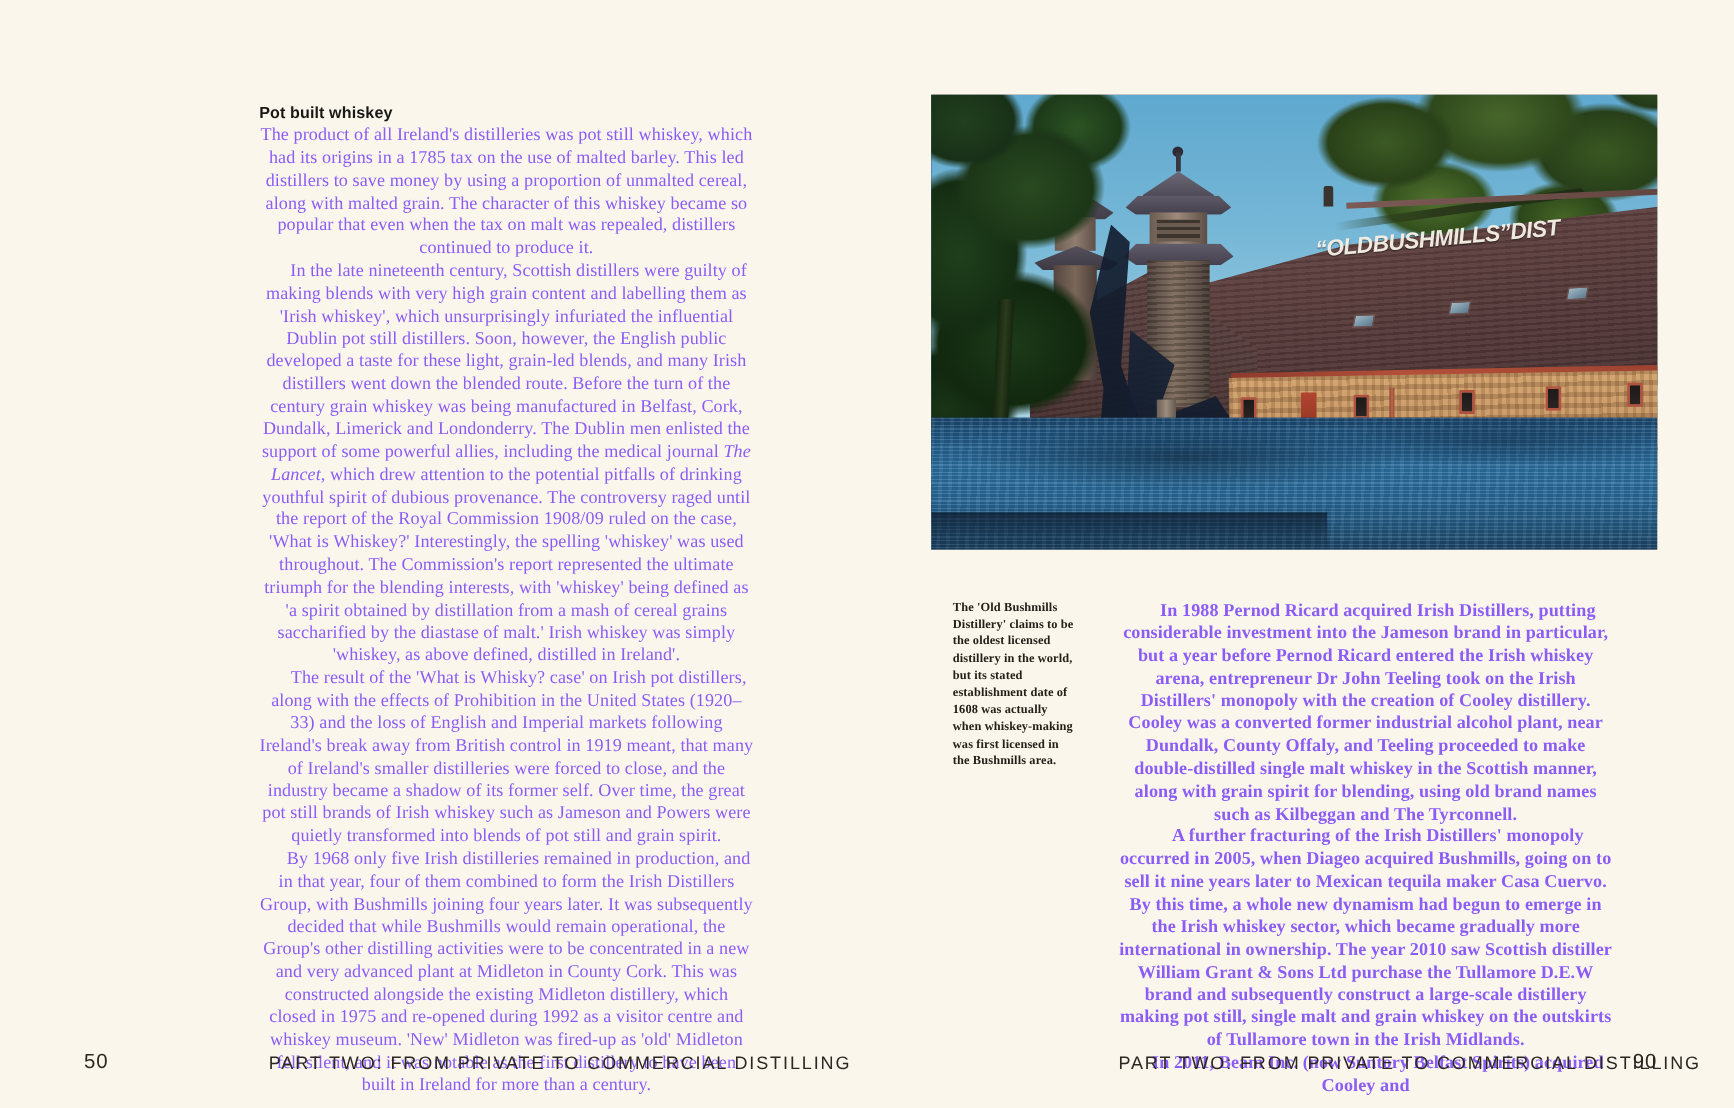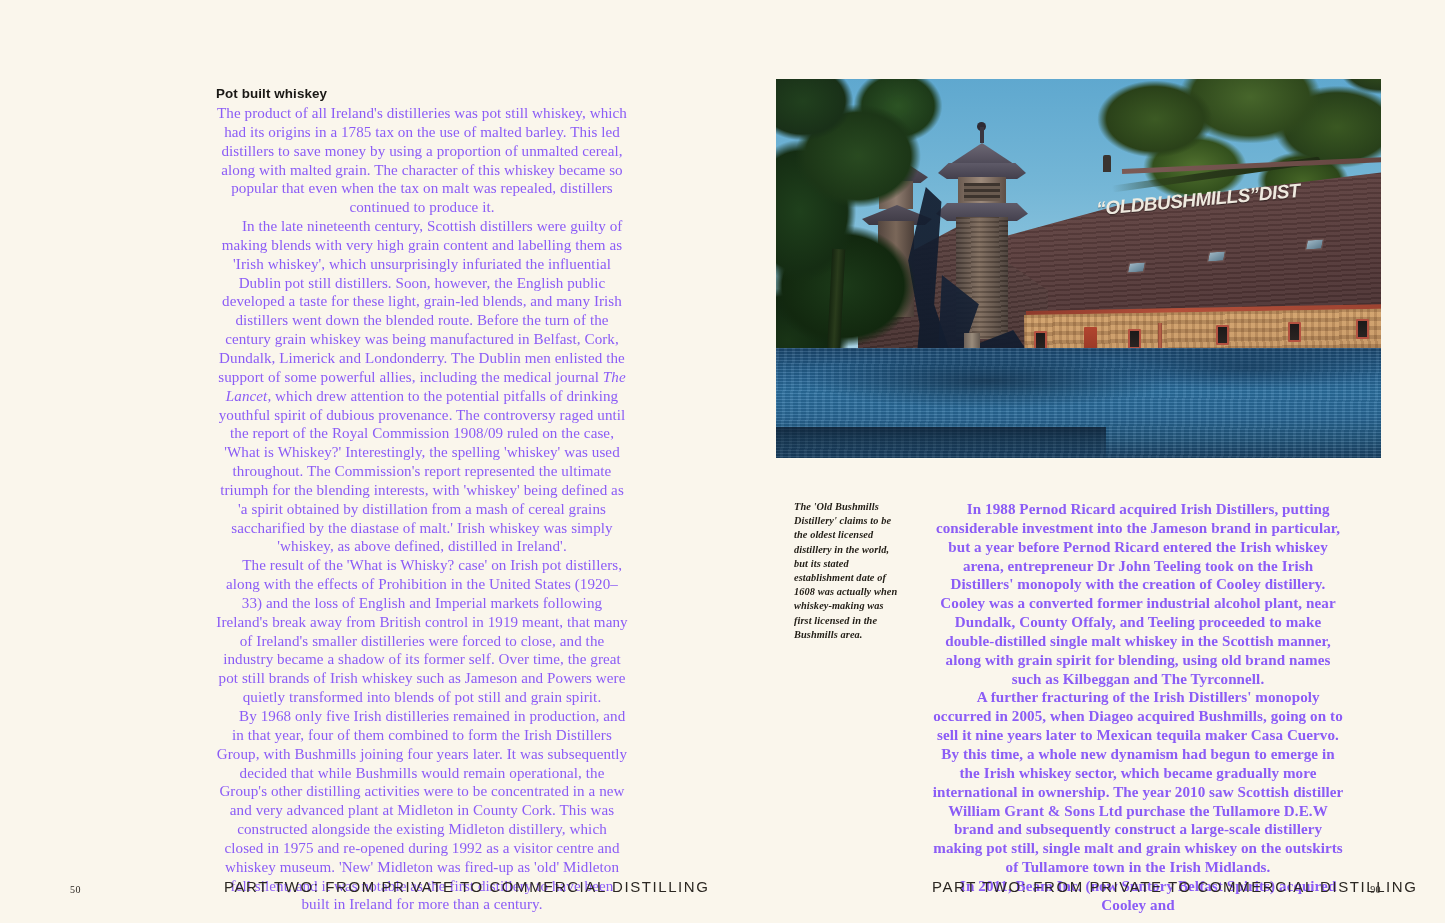"The 'Old Bushmills Distillery' claims" .caption { font-style: italic -> none }
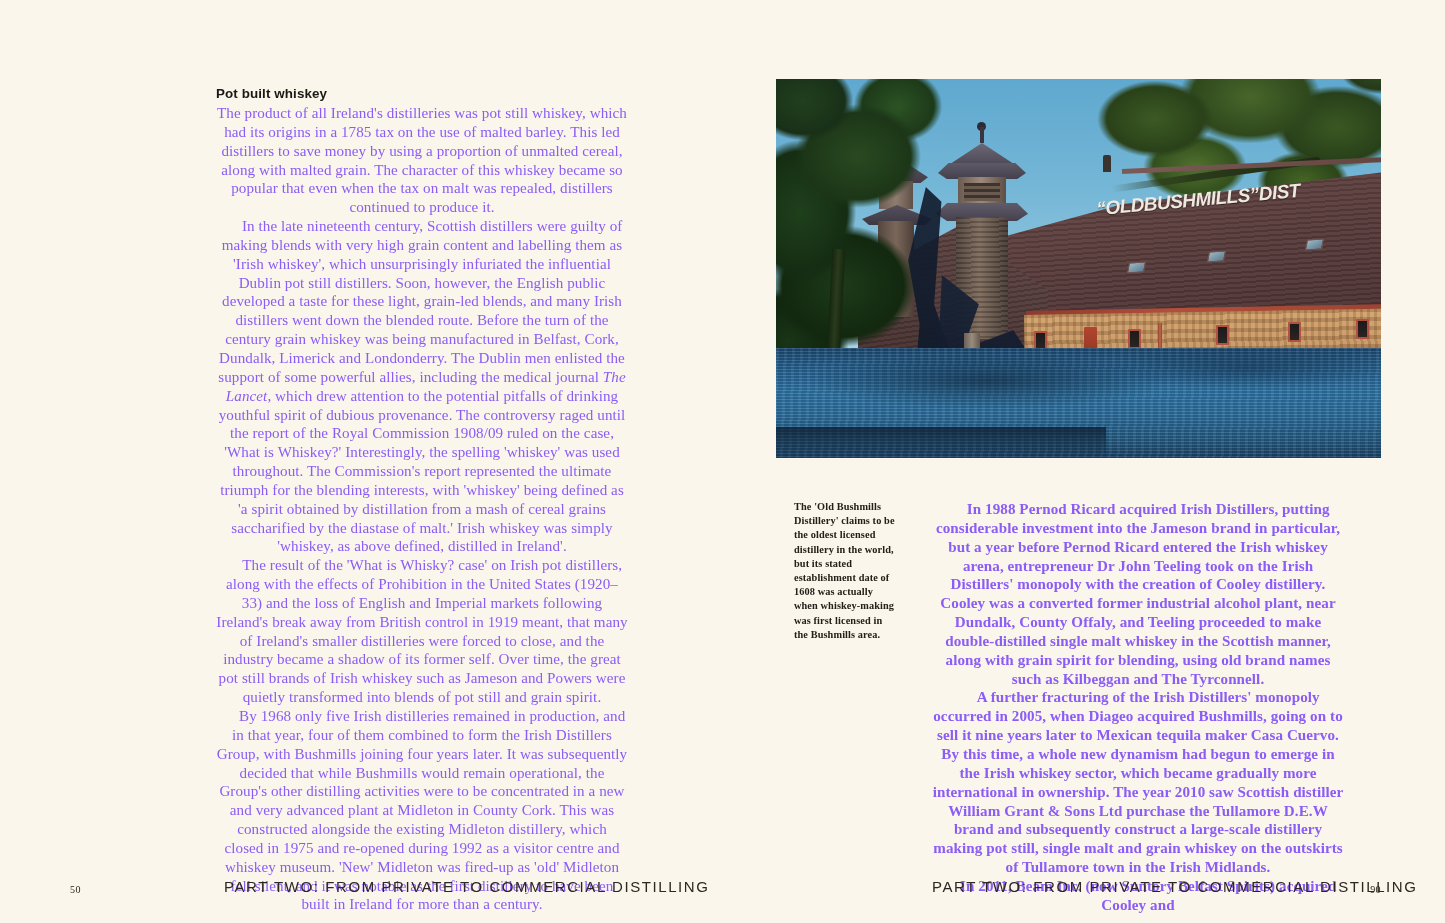"50" .folio { font-family: Liberation Serif, serif -> Liberation Sans, sans-serif; font-size: 10px -> 17px }
